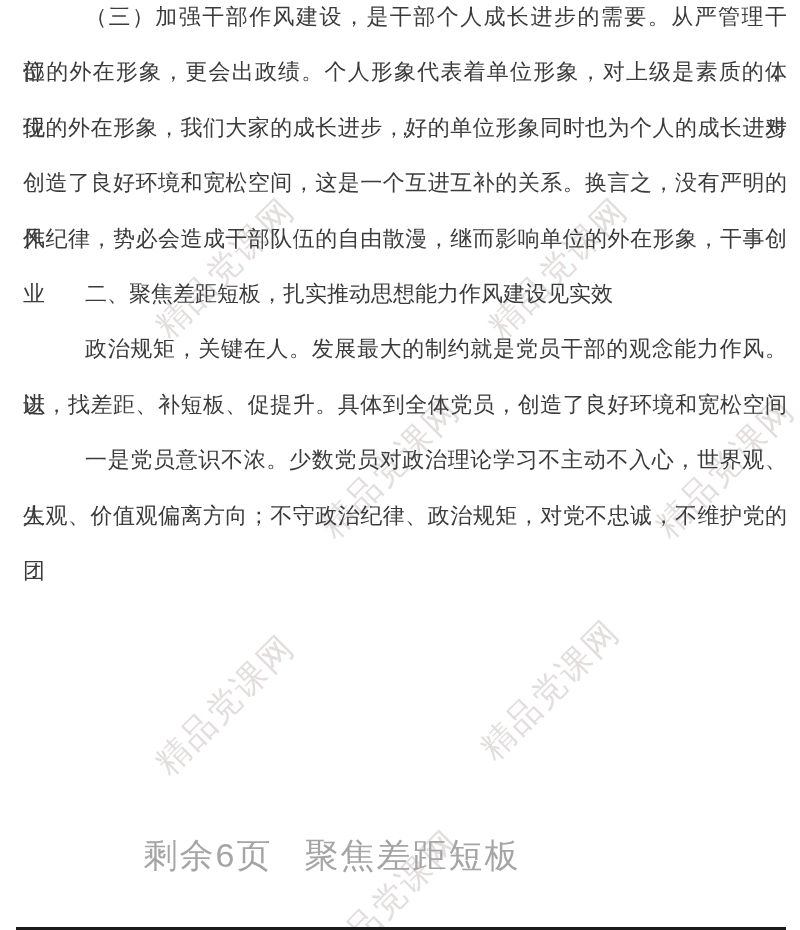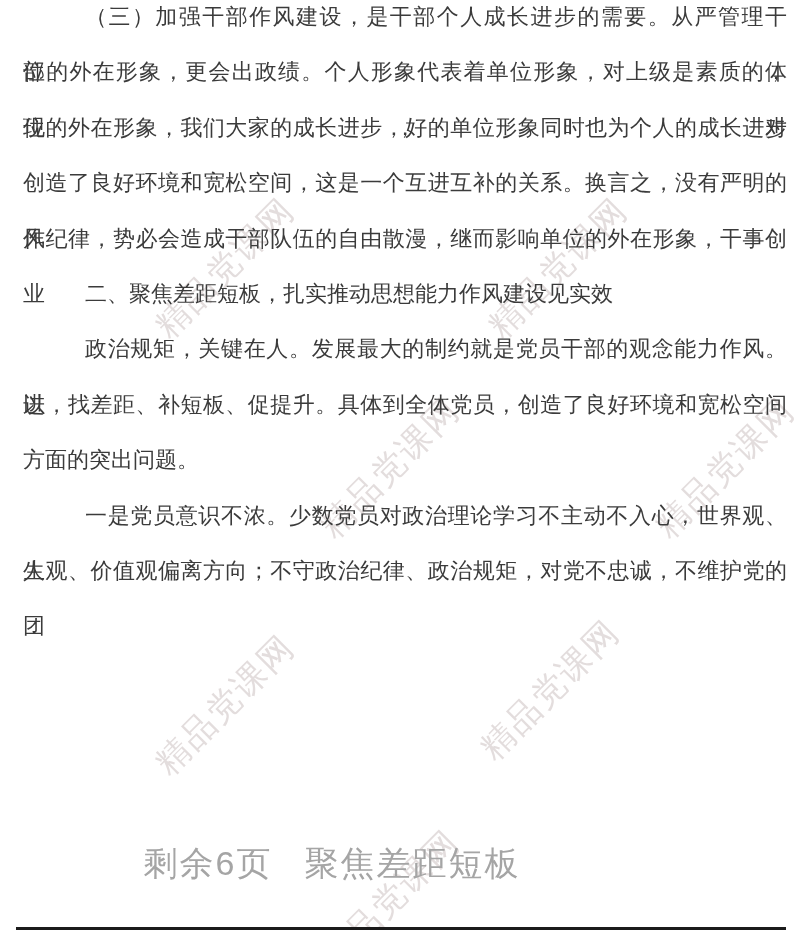"方面的突出问题。" div.line { html: <div>方面的突出问题。</div> -> none }
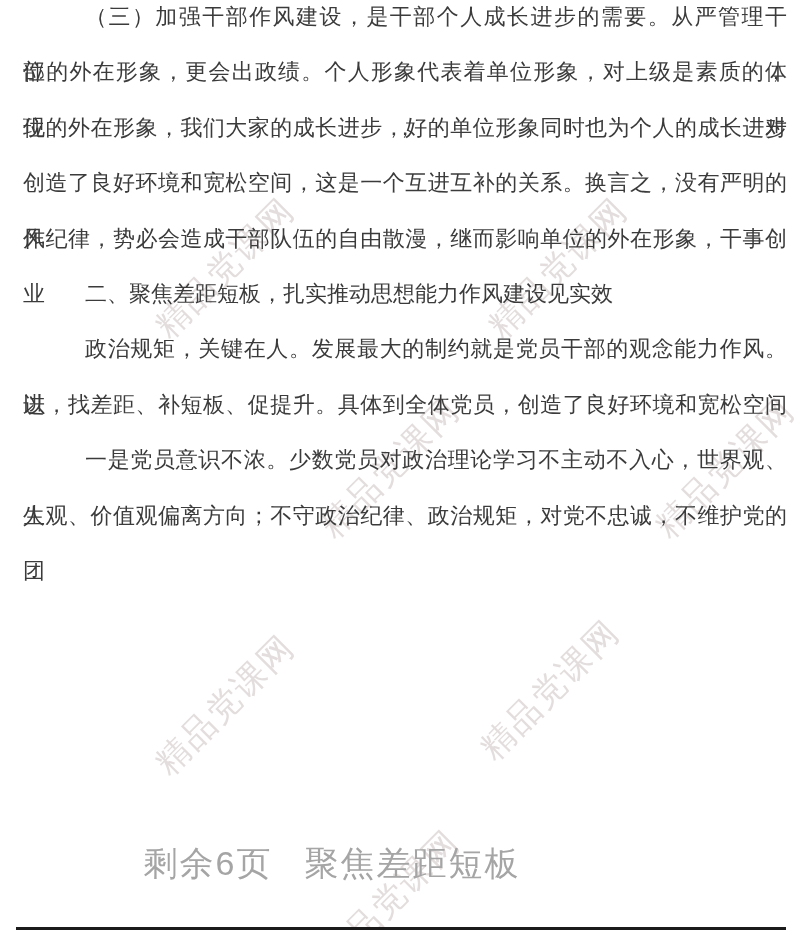"剩余6页" .footer-notice { margin-top: 8px -> none }
